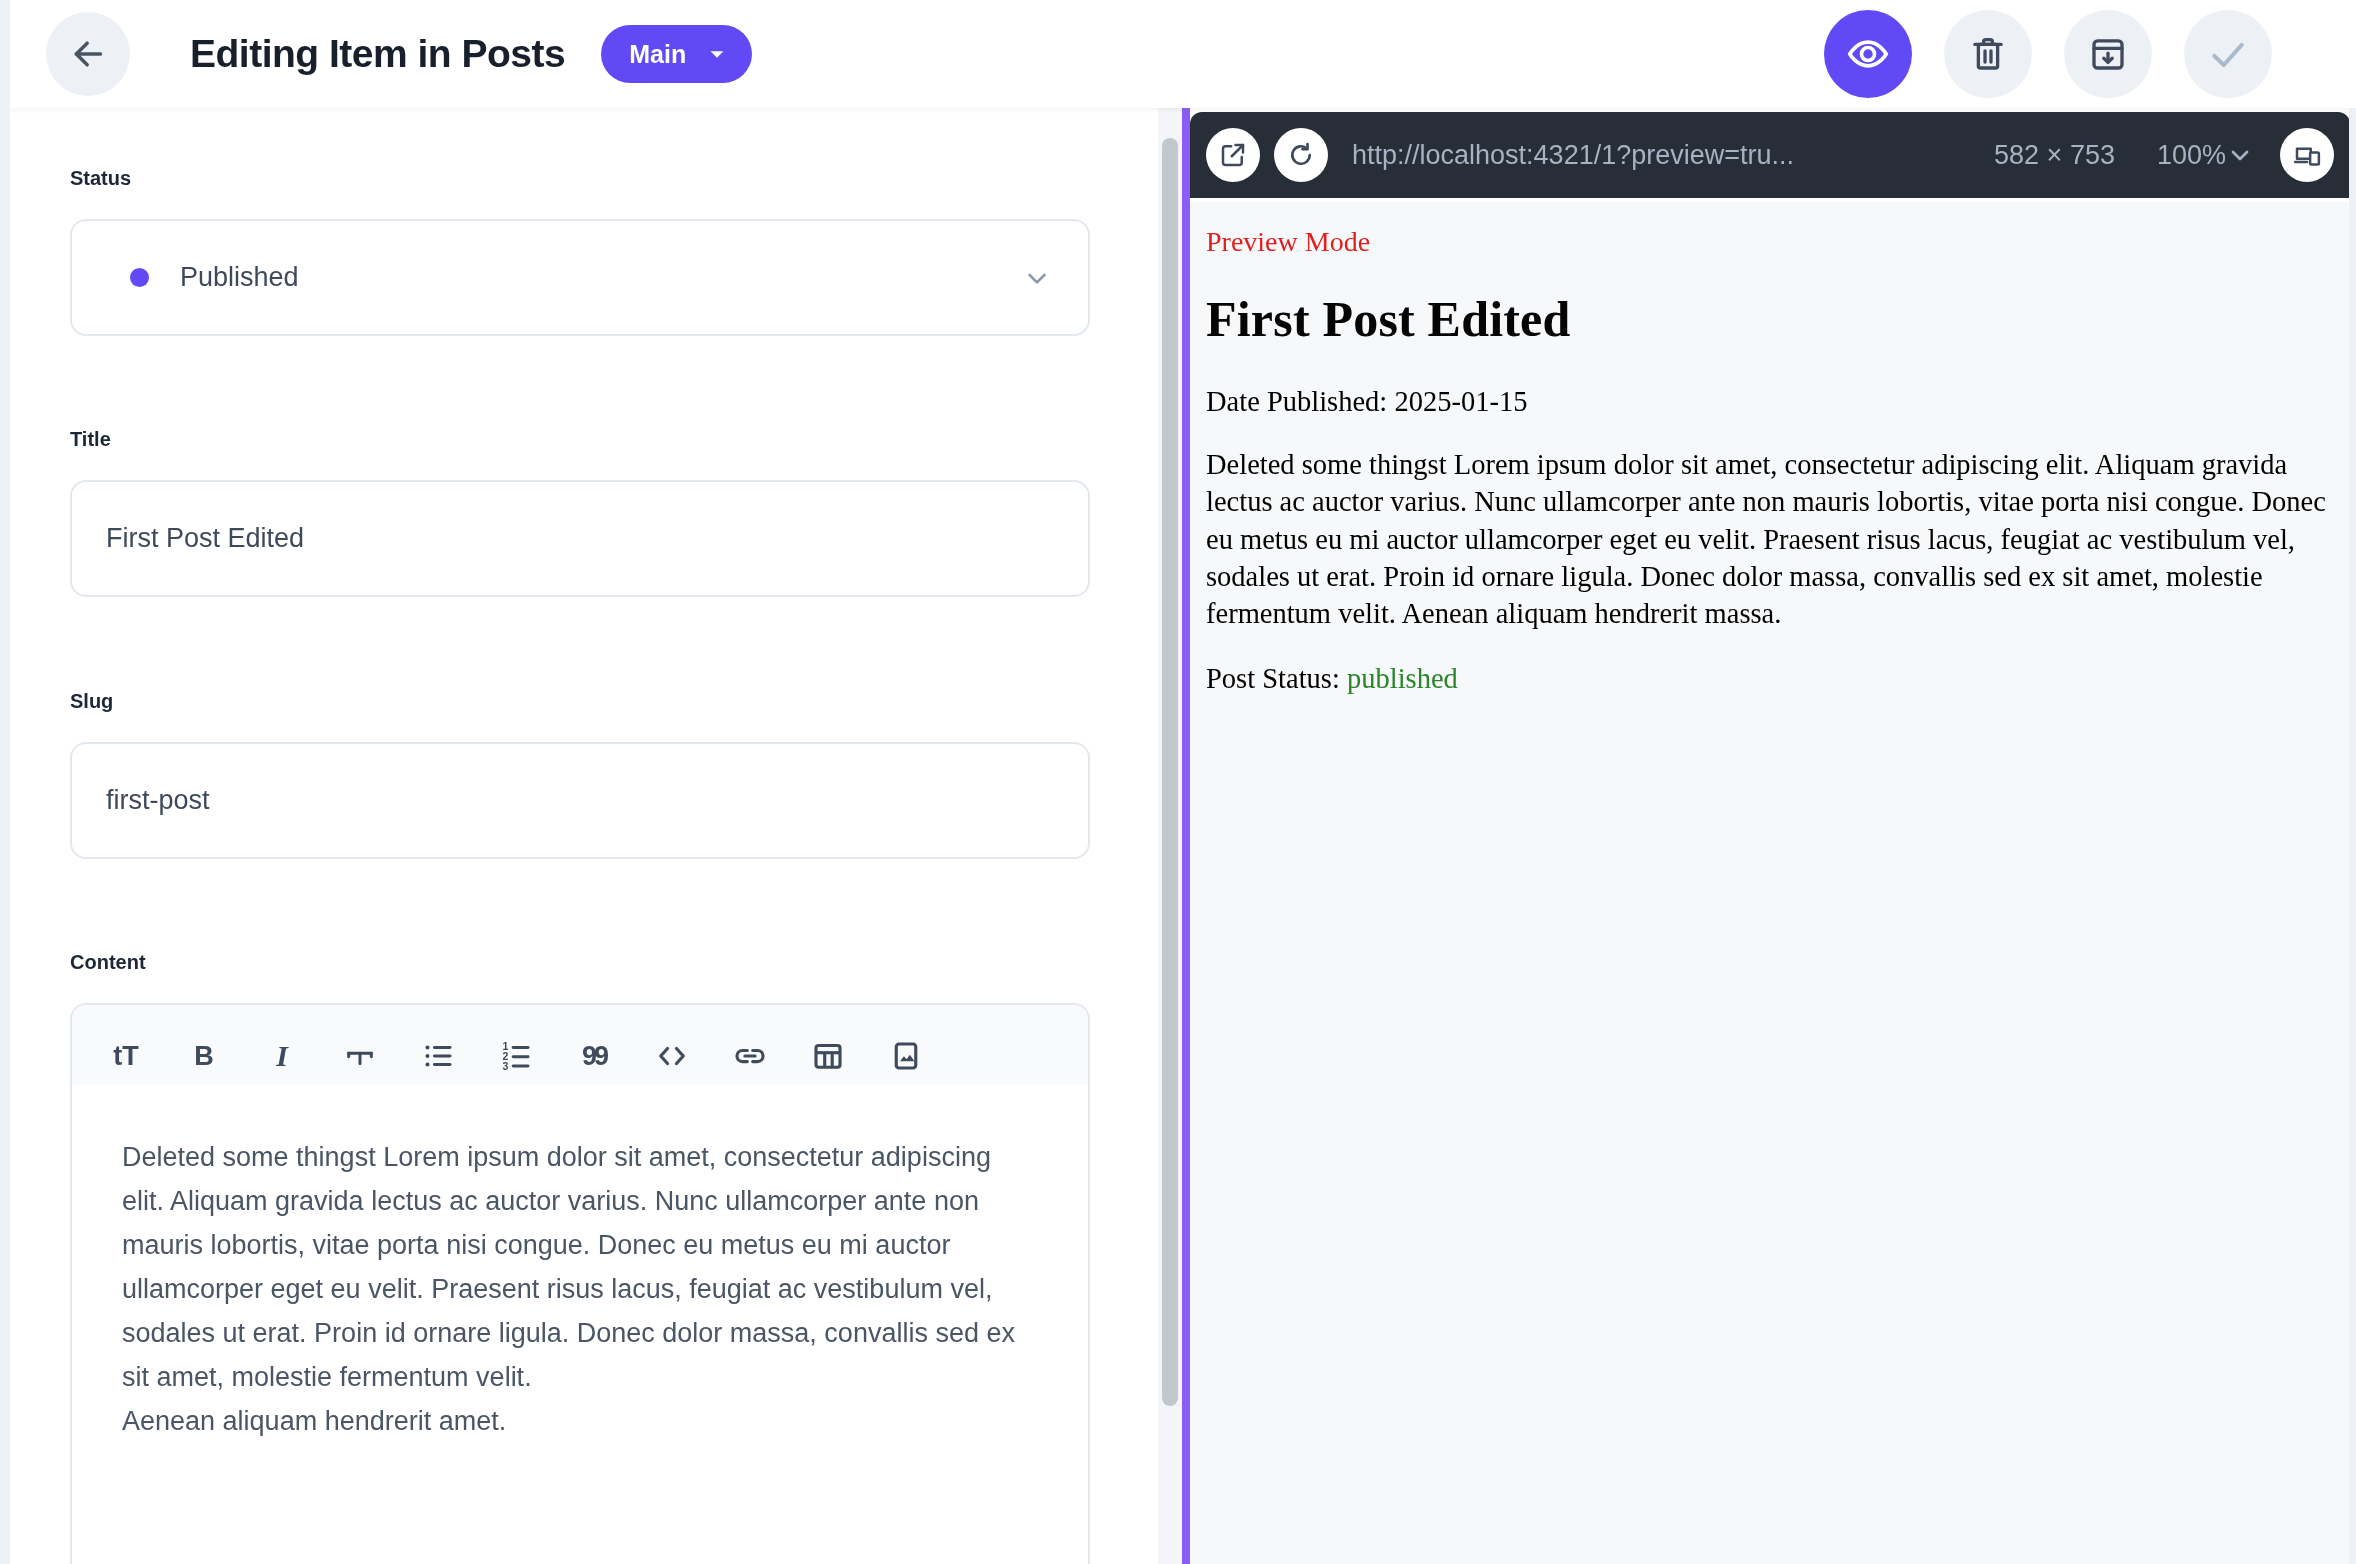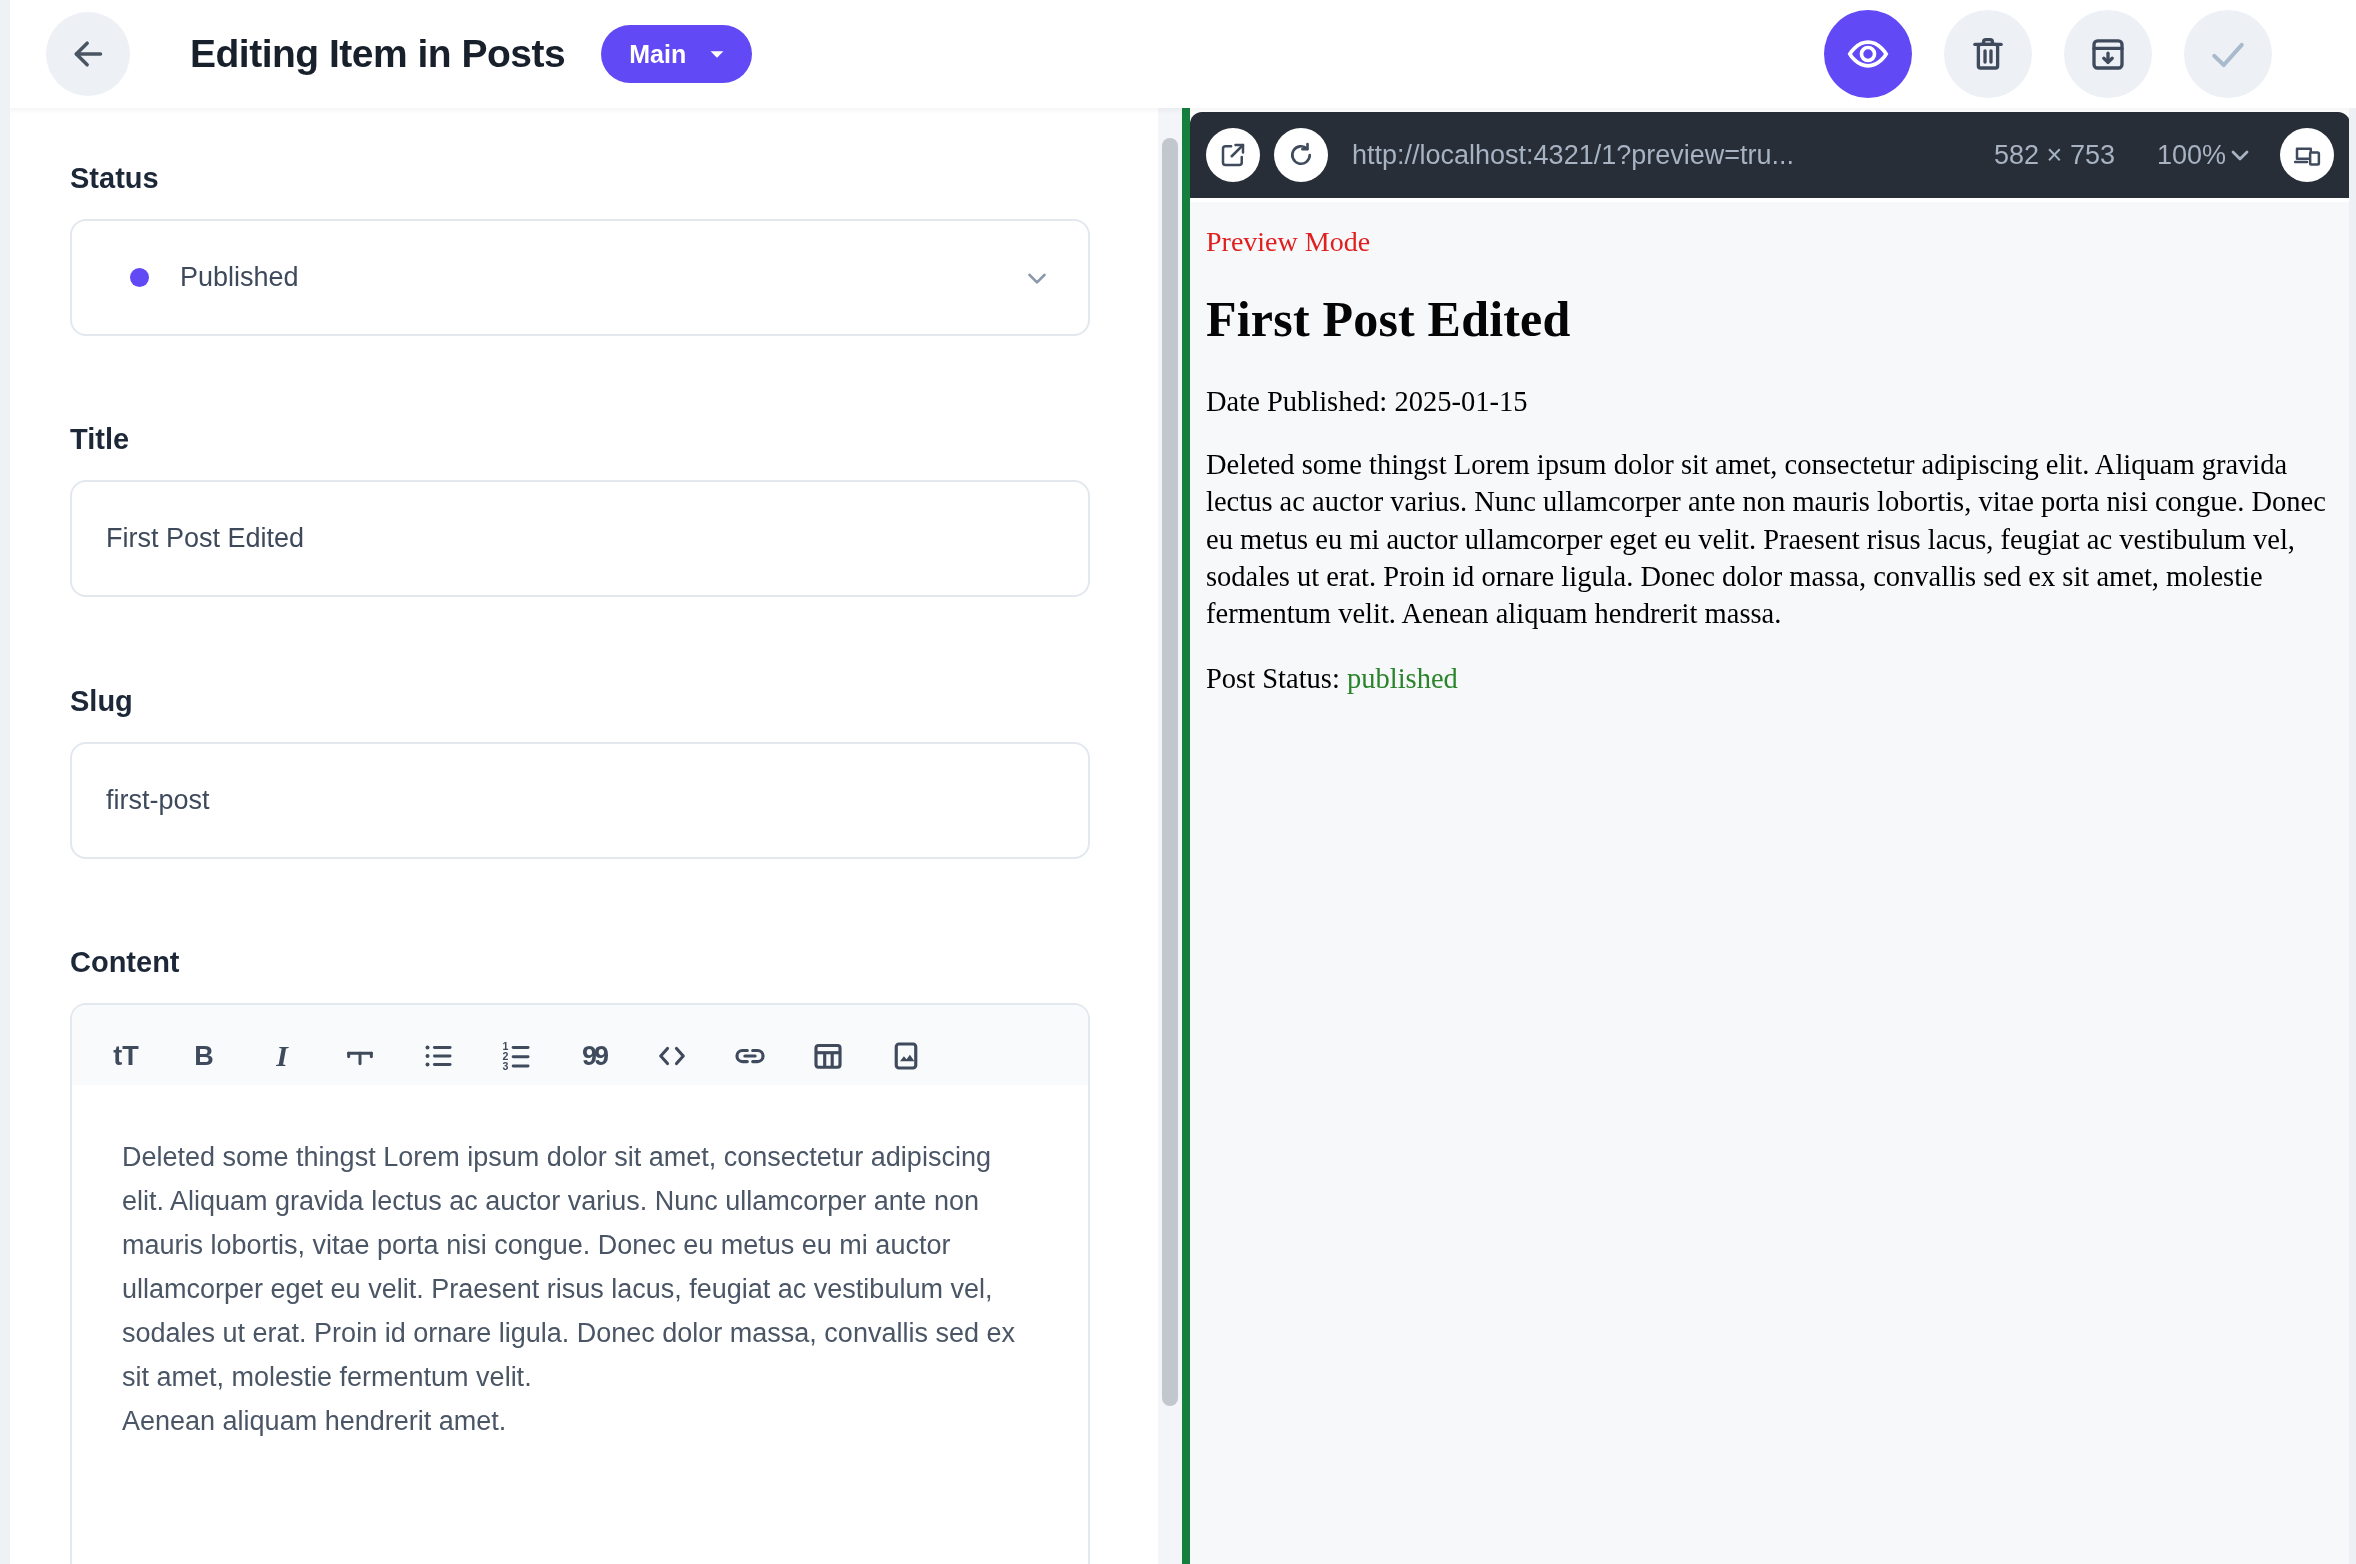"Editing Item in Posts" .app { background: #15803d -> #8b5cf6 }
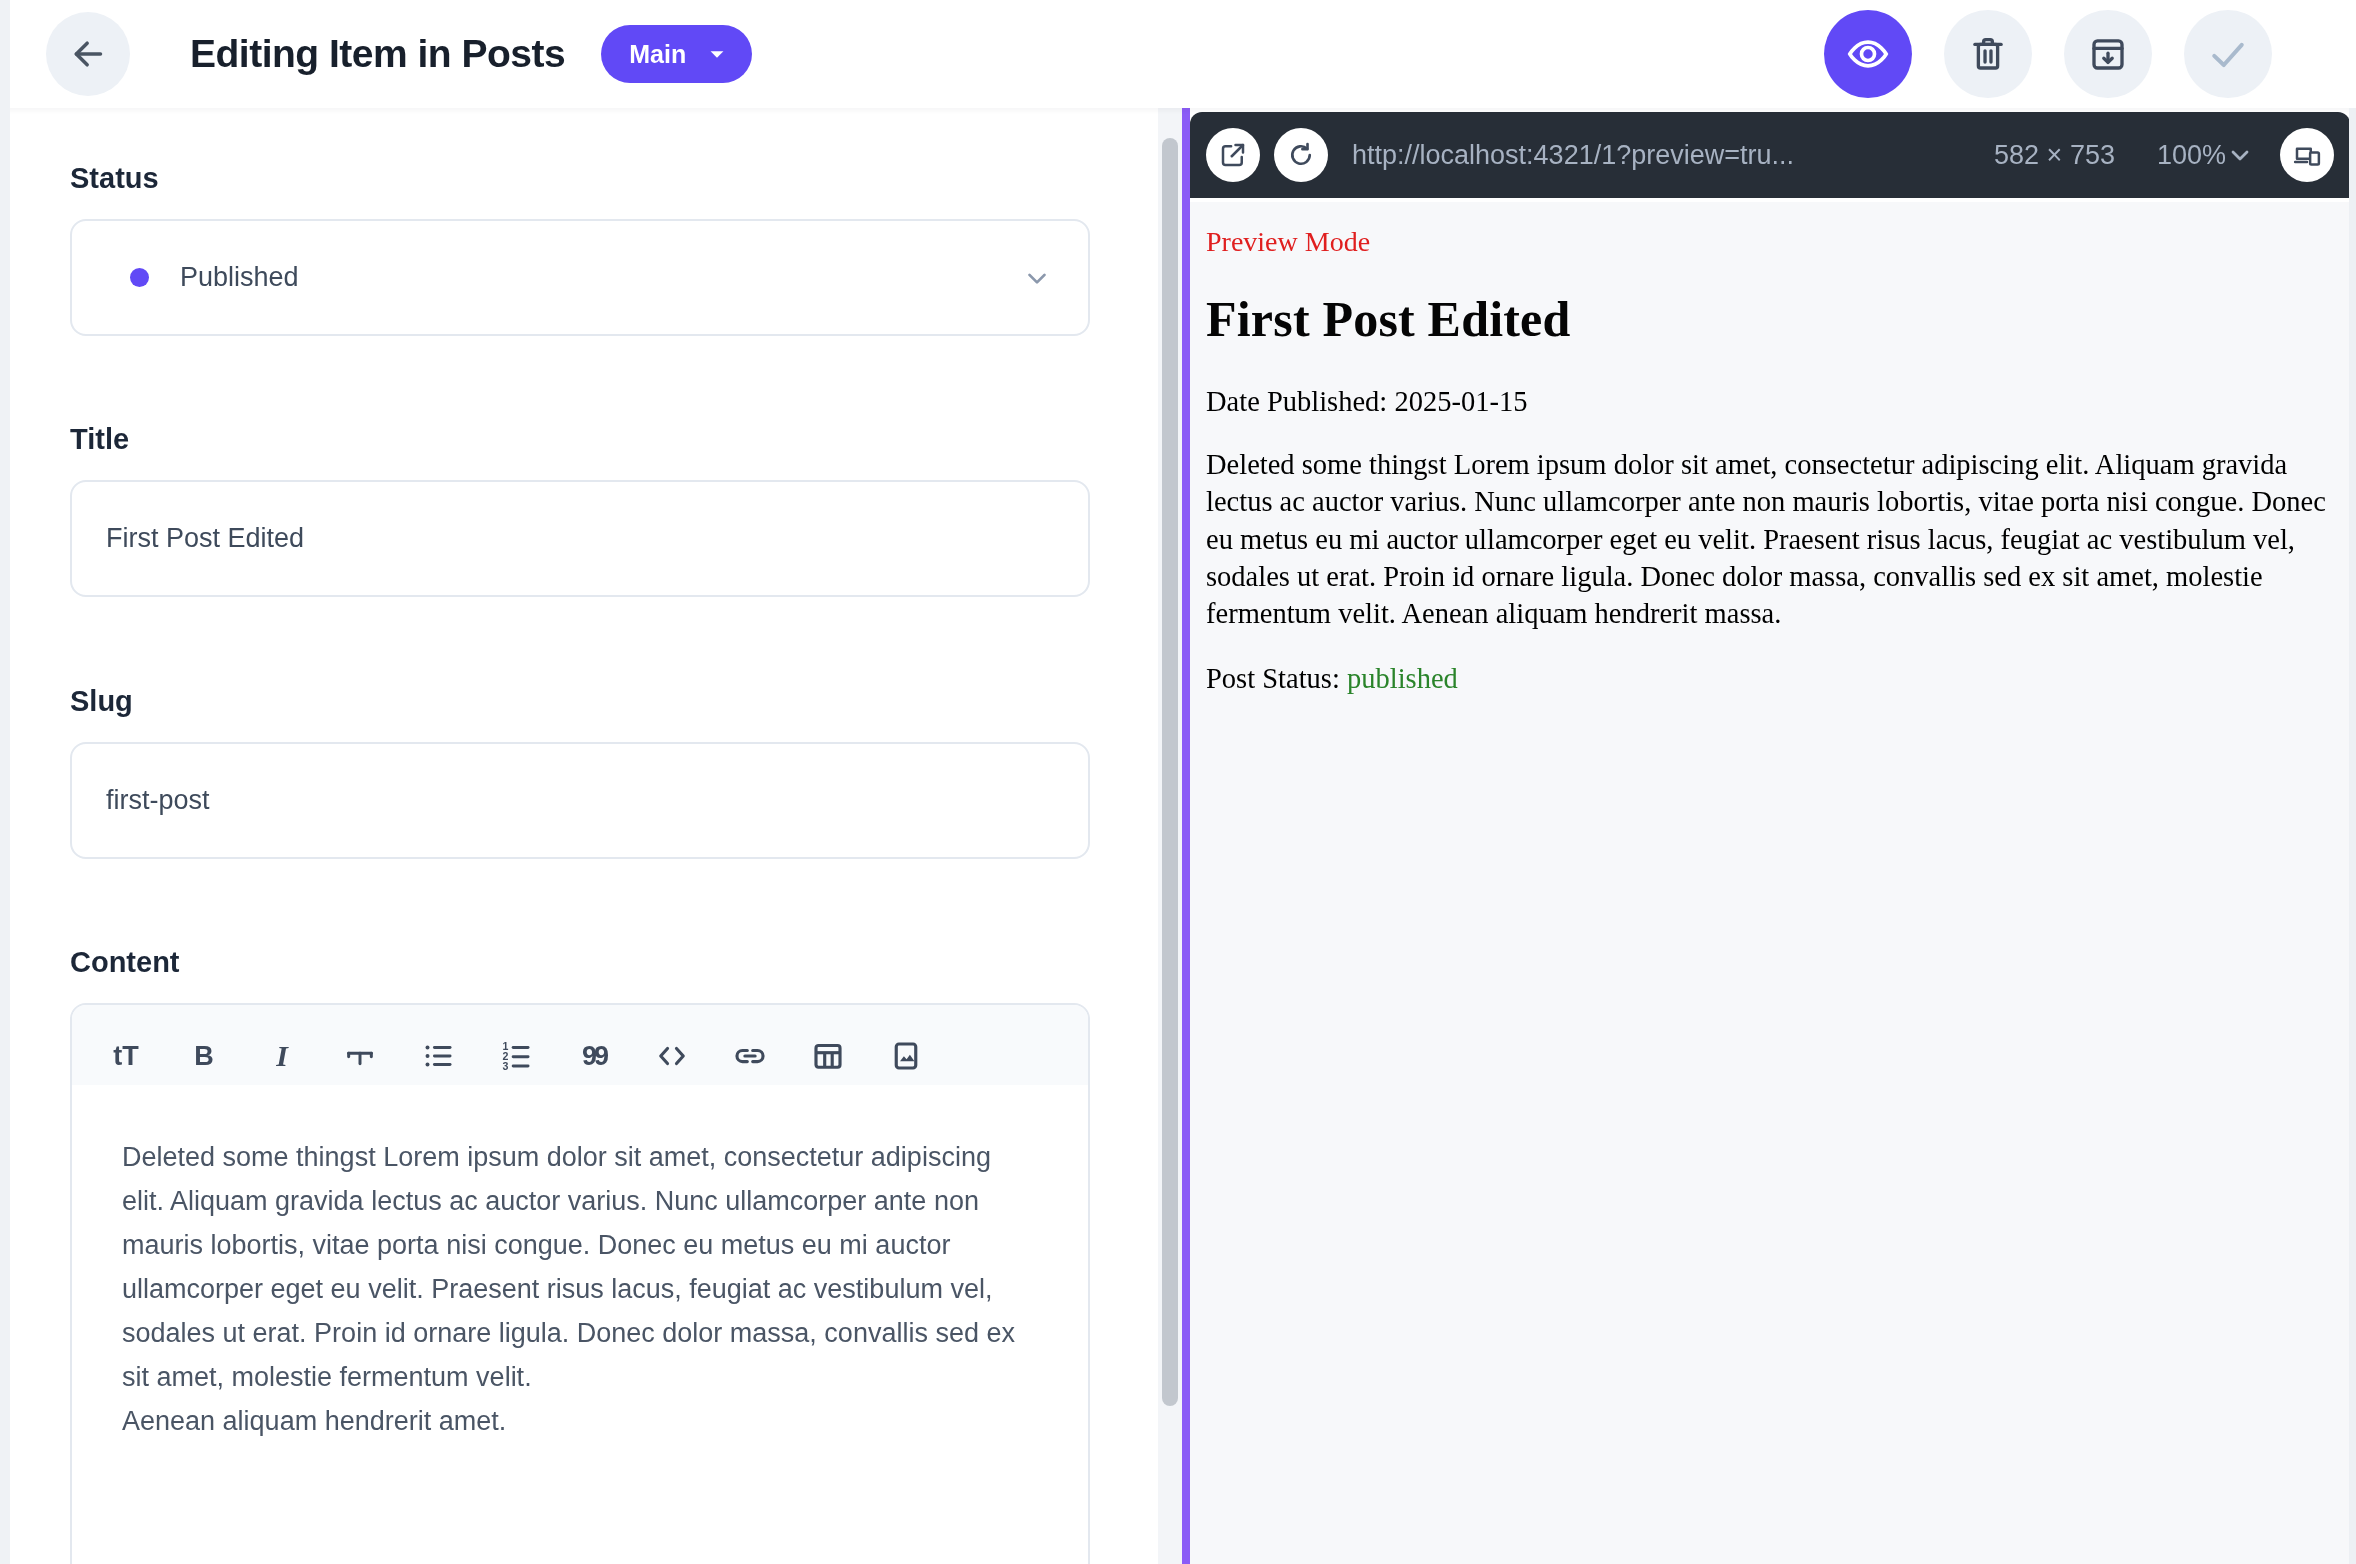"Status" .field-label { font-size: 29px -> 20px }
